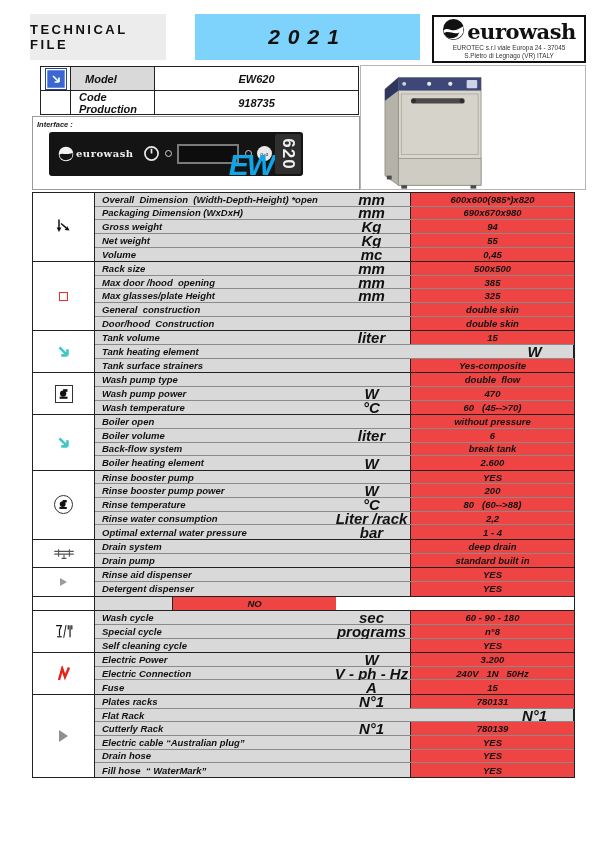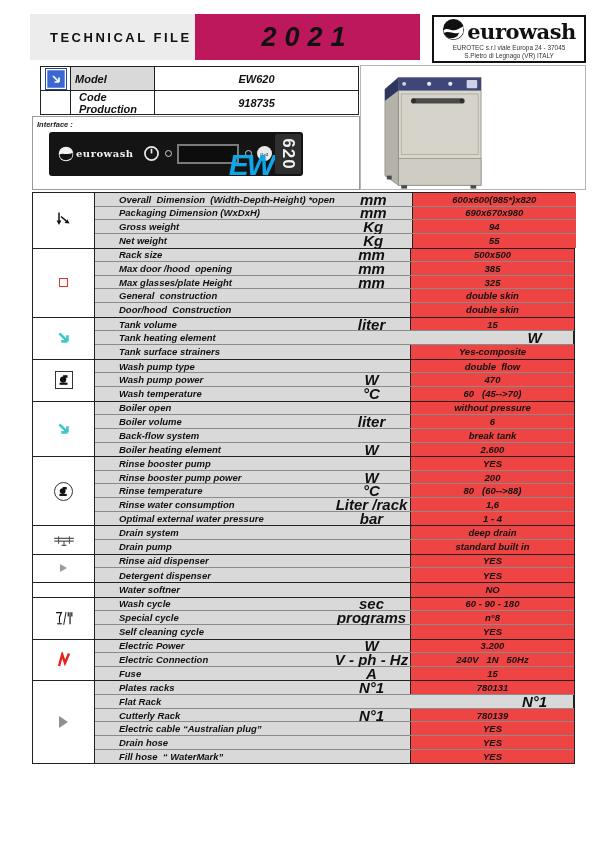"TECHNICAL FILE" .hdr-title { padding-left: 20px -> none; width: 165px -> 136px }
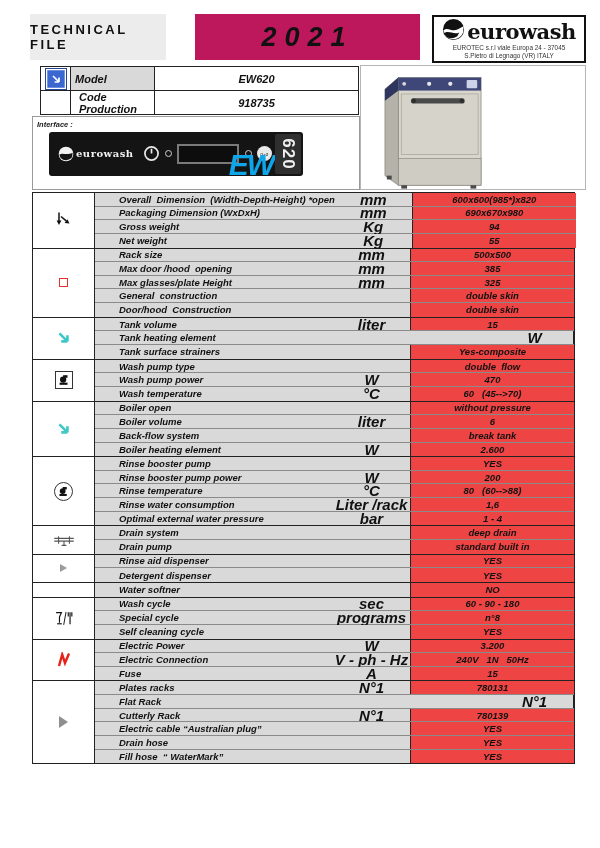"2021" .hdr-year { background: #be185d -> #7dd3fc; font-size: 27px -> 21px }
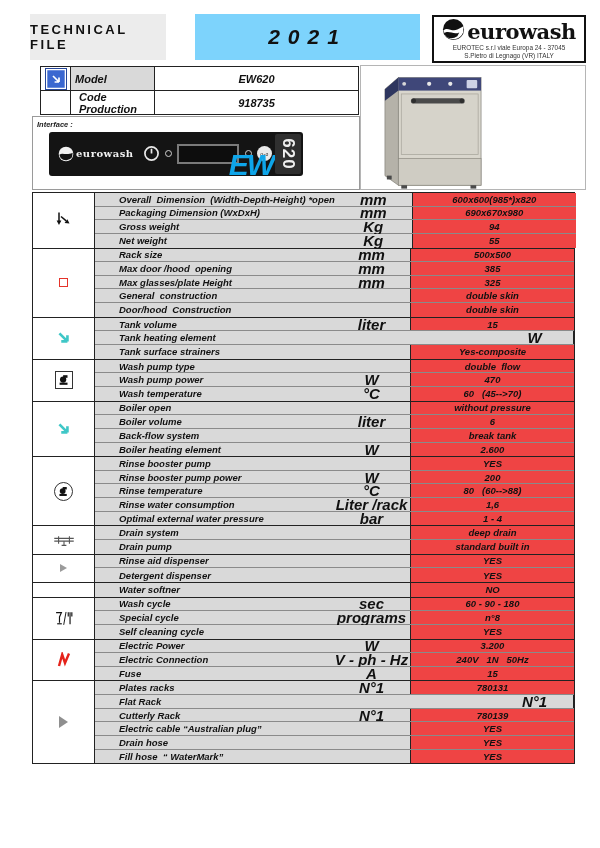"Model" .mshade { padding-left: 4px -> 14px }
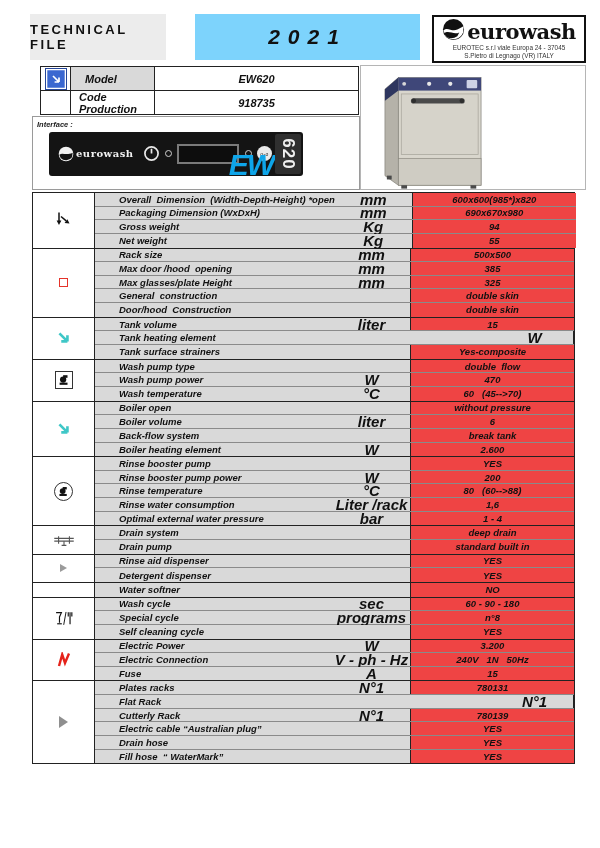"Overall Dimension (Width-Depth-Height)" .sdesc { padding-left: 24px -> 7px }
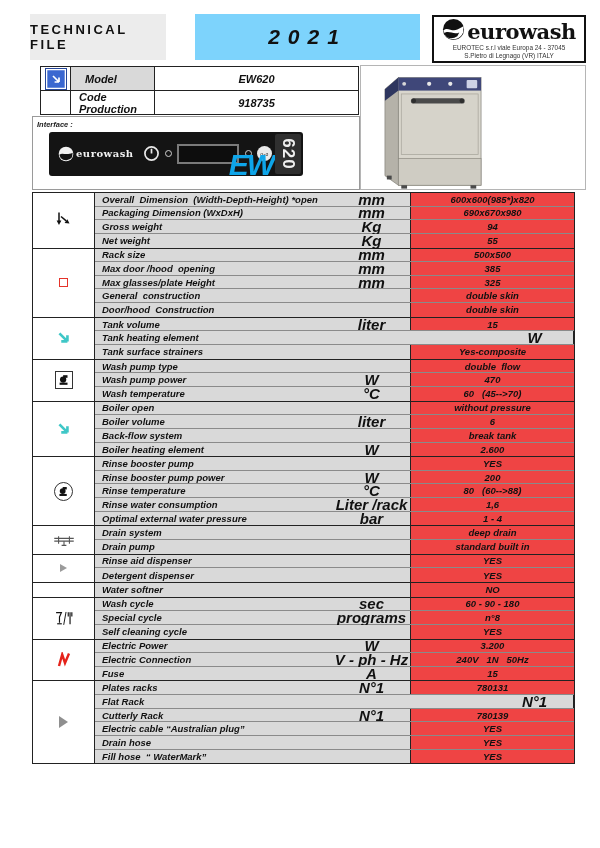"Volume" div.srow { html: none -> <div> <div>Volume</div> <div>mc</div> <div>0,45</div> </div> }
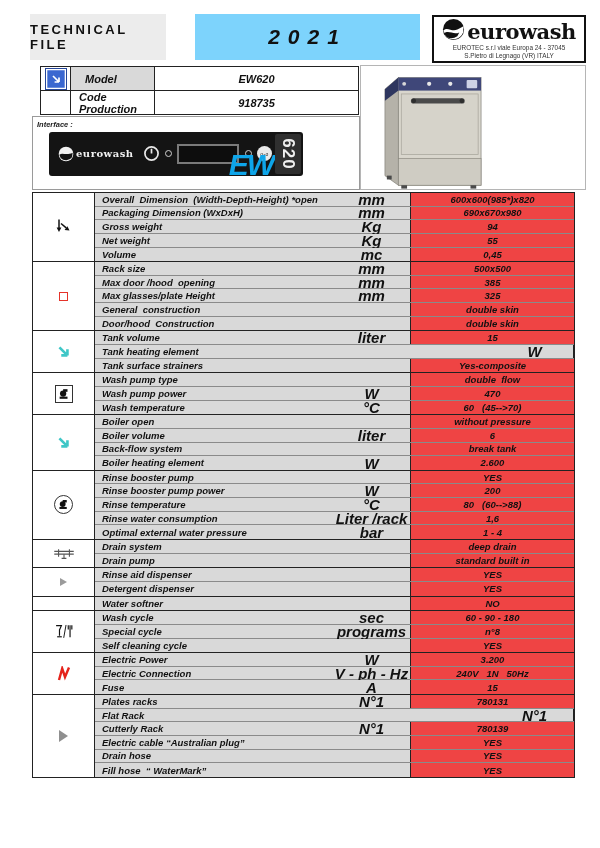"1,6" div.svalue { text: 1,6 -> 2,2 }
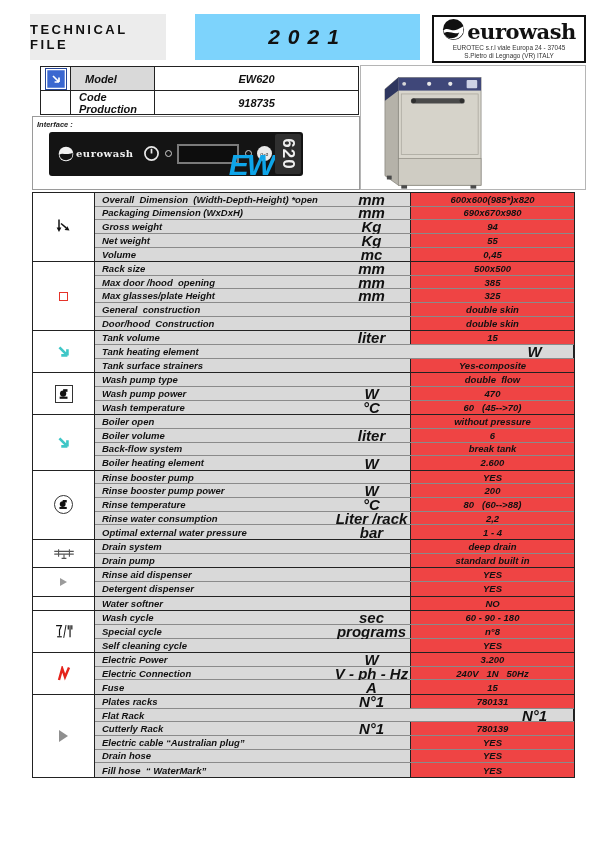"Water softner" div.sdesc { html: <div>Water softner</div> -> none }
